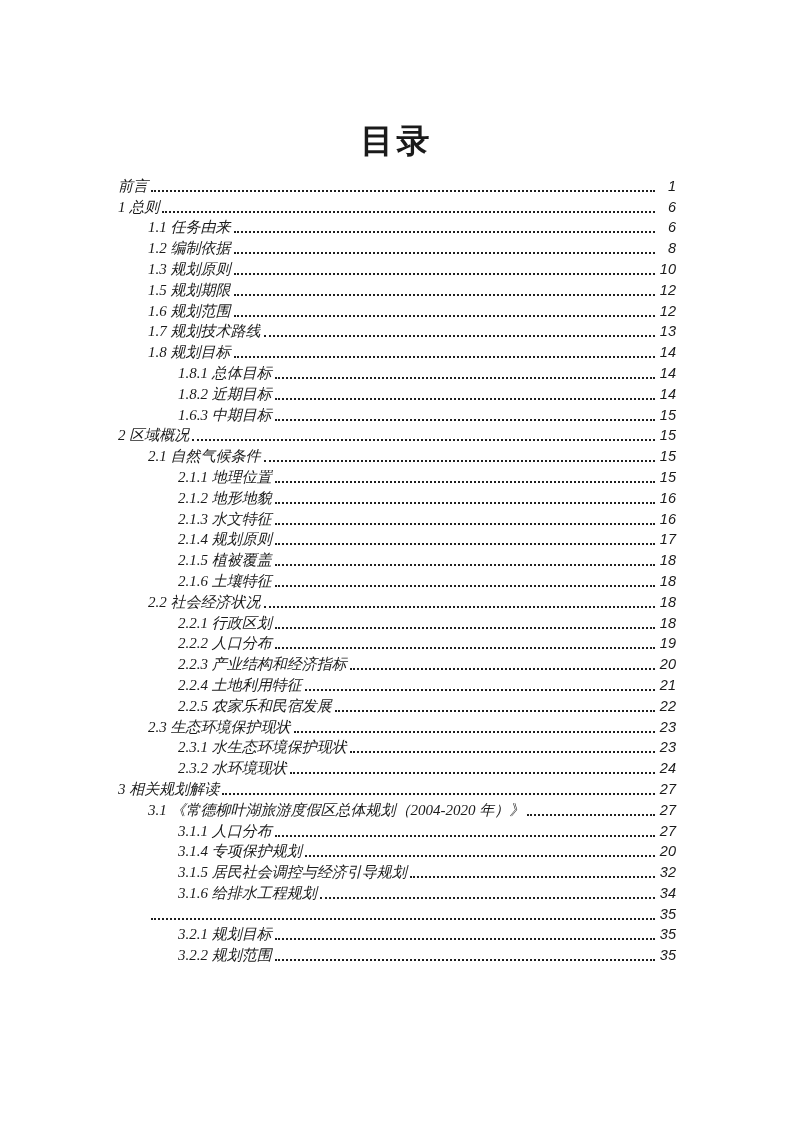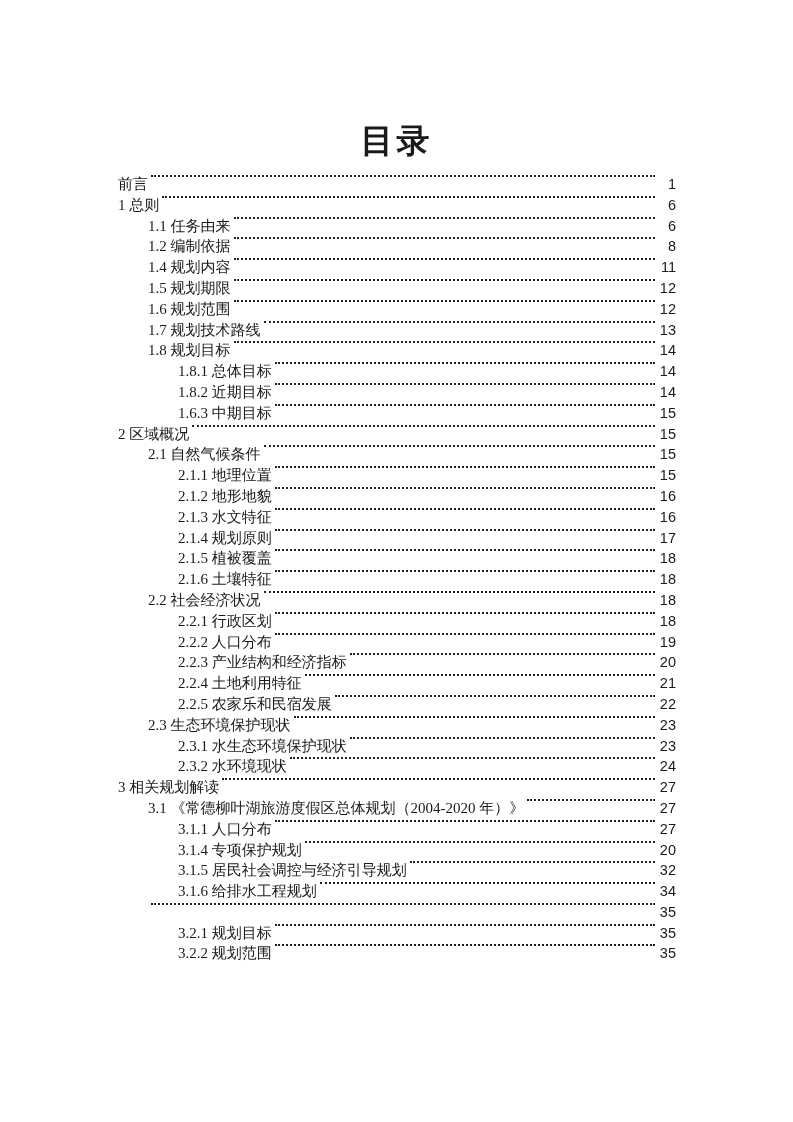"前言" .toc-row { align-items: flex-start -> flex-end; font-style: none -> italic }
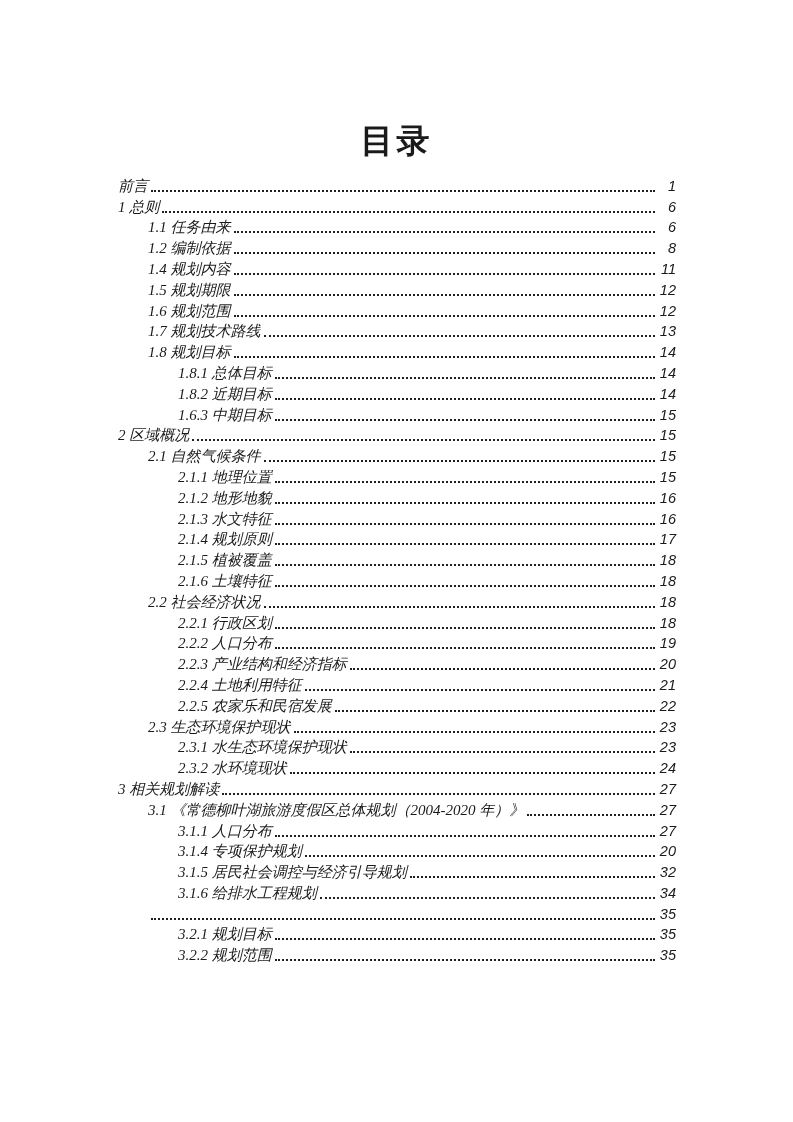"1.3 规划原则" div.toc-row { html: none -> <div> <span>1.3 规划原则</span> <span></span> <span>10</span> </div> }
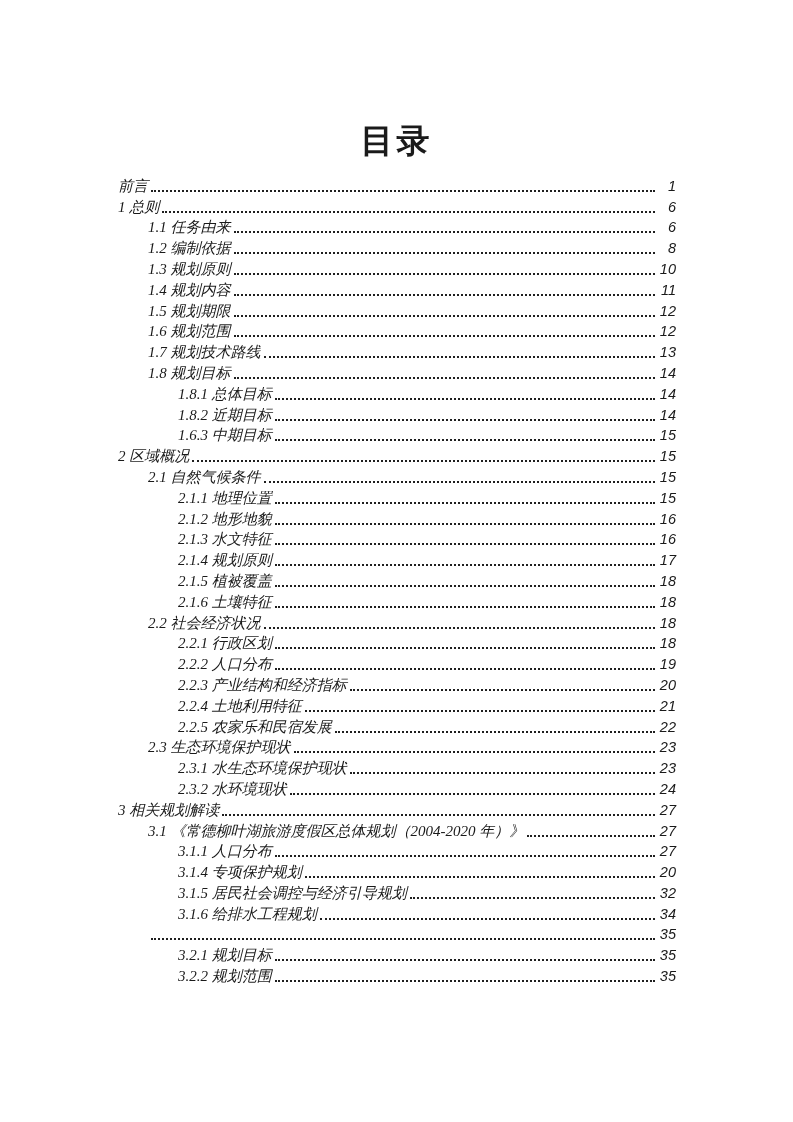"1.4 规划内容" div.toc-row { html: <div> <span>1.4 规划内容</span> <span></span> <span>11</span> </div> -> none }
